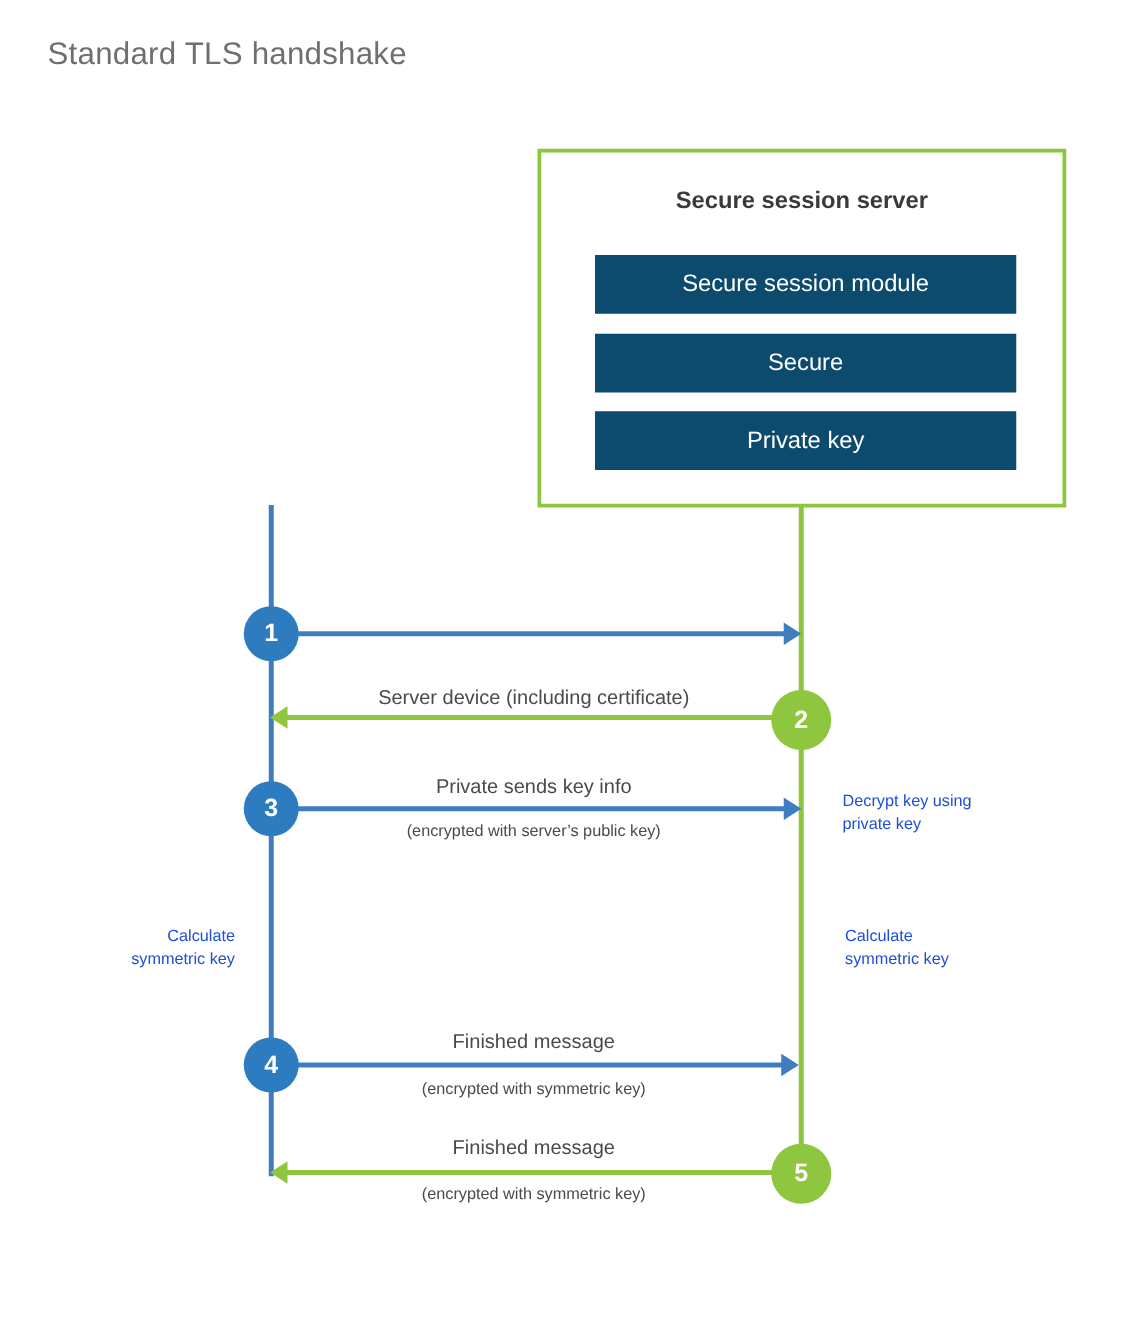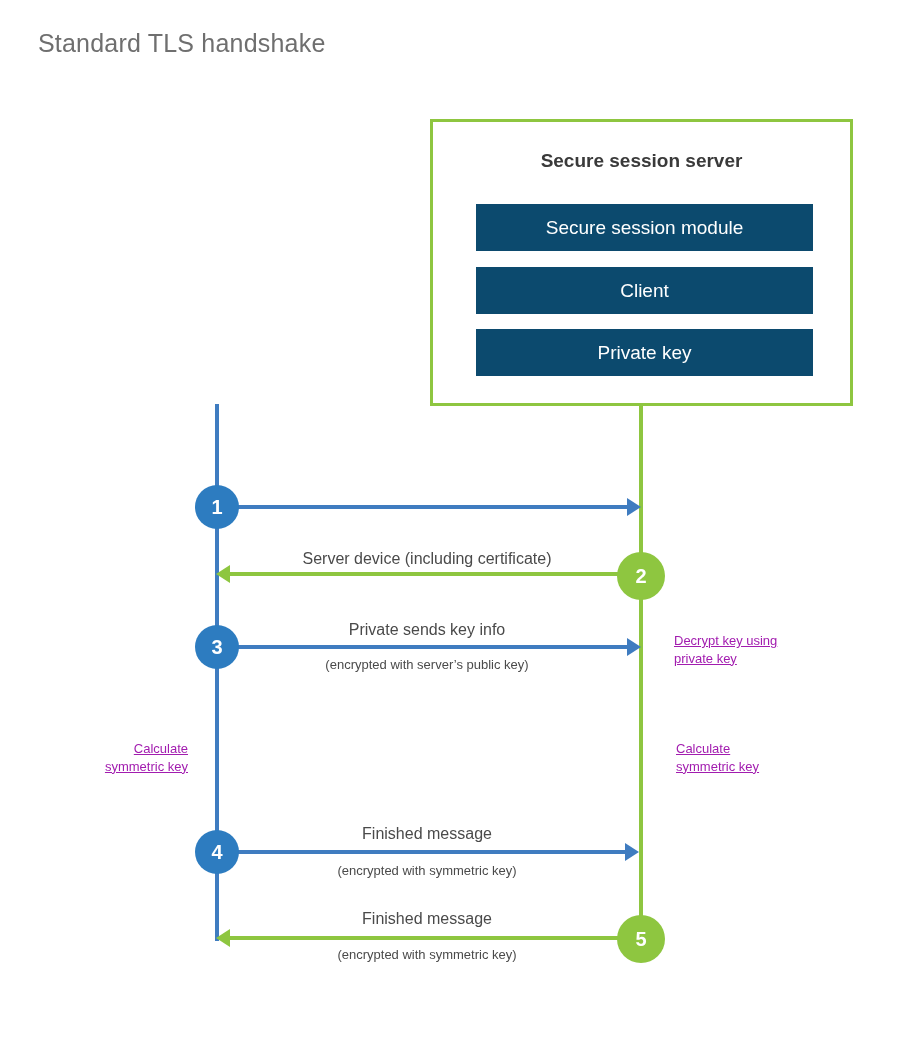"Client" div.server-block { text: Client -> Secure }
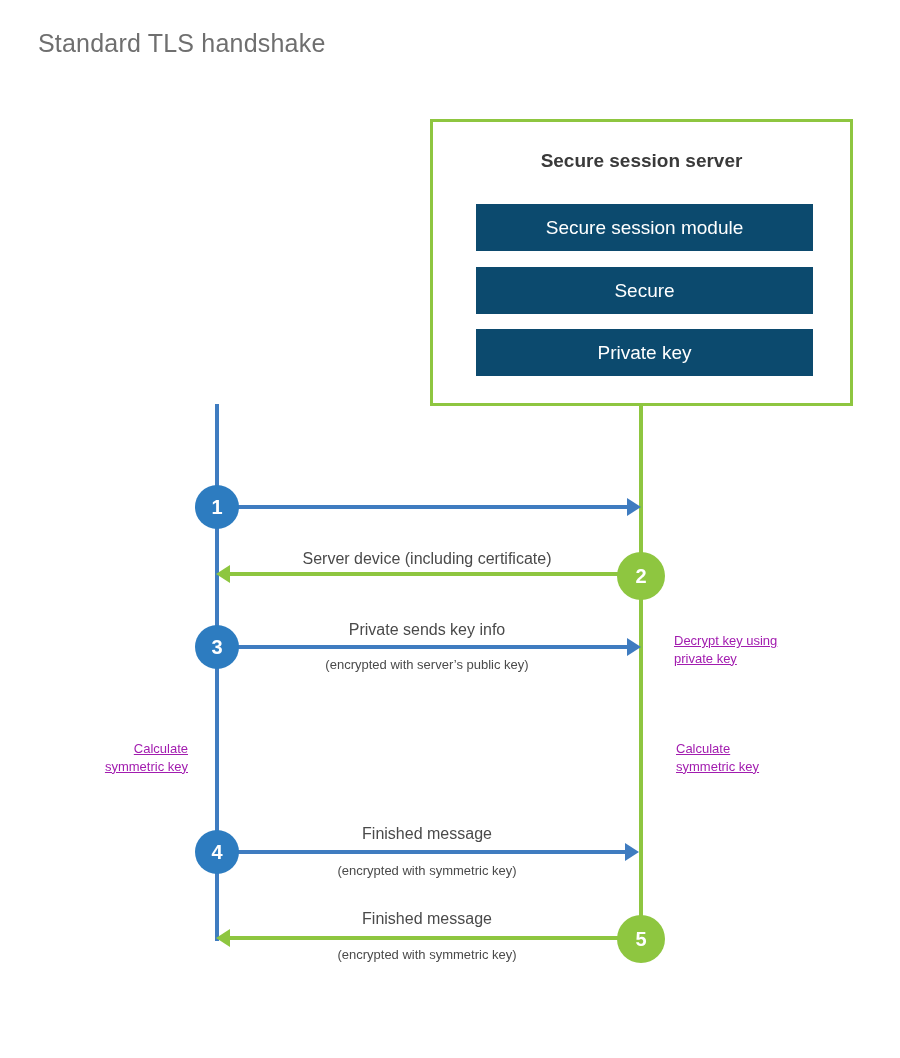"Decrypt key using" .side-note { color: #a21caf -> #1d4ed8; text-decoration: underline -> none }
